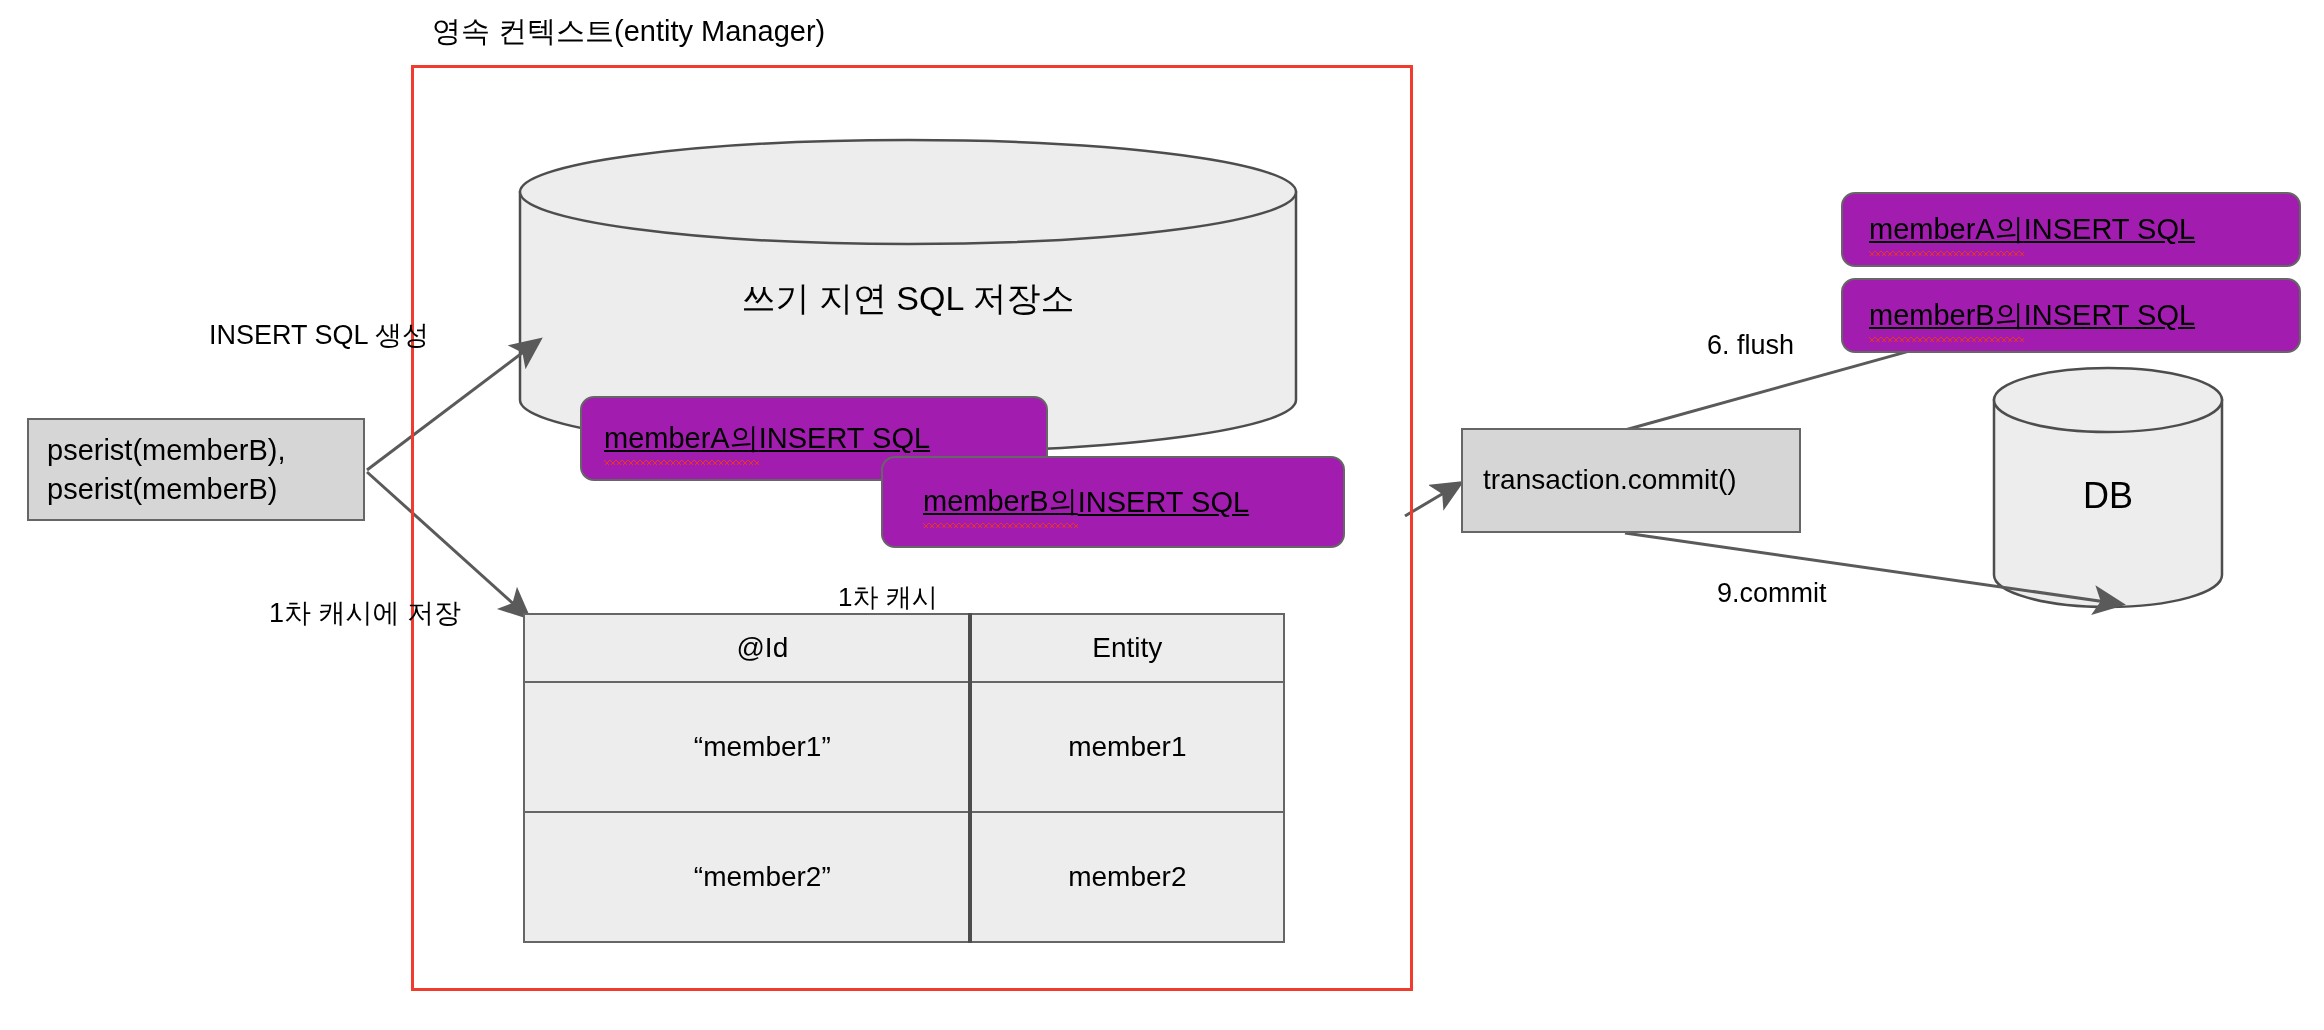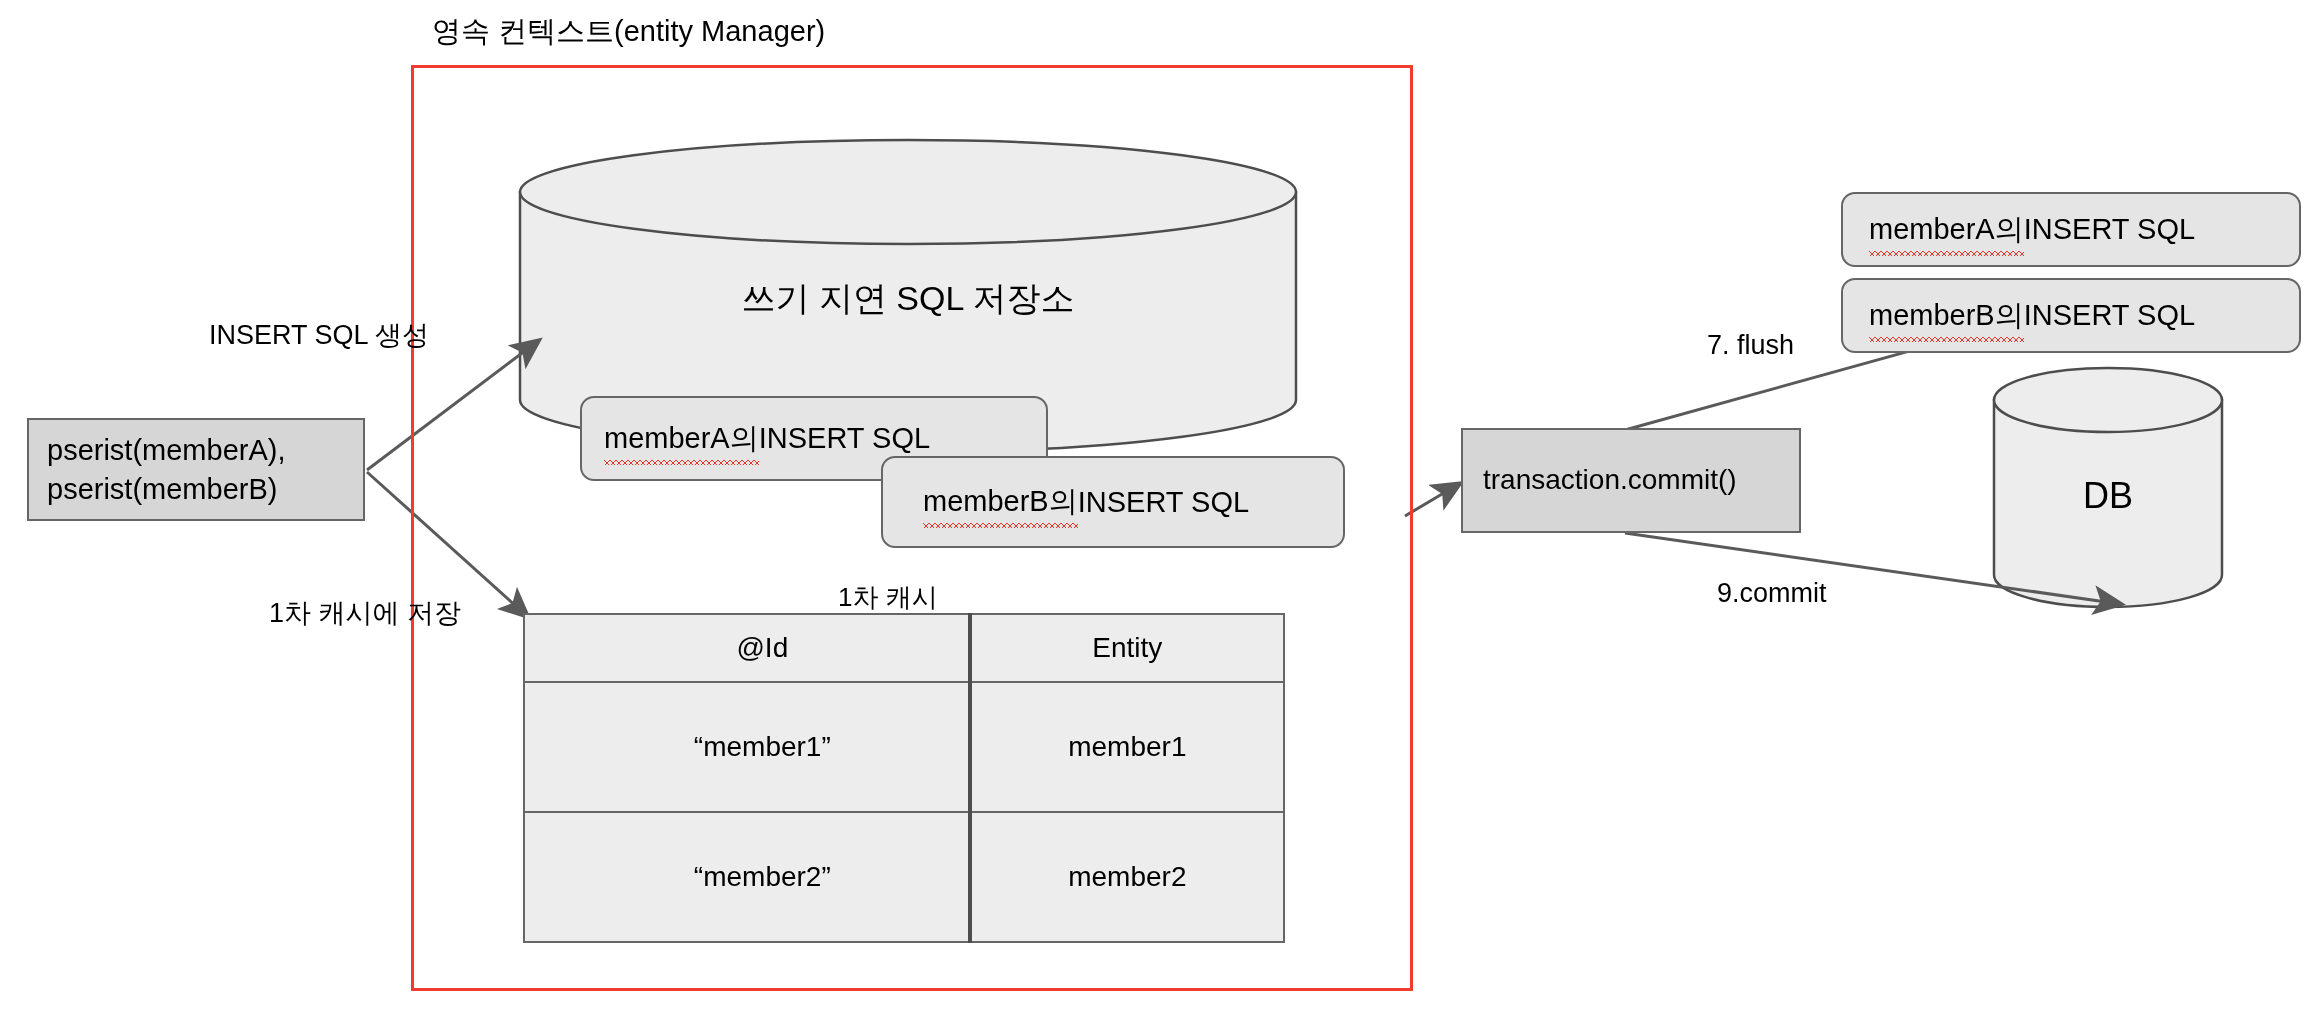"memberA의" .sql-box { background: #e5e5e5 -> #a21caf; text-decoration: none -> underline }
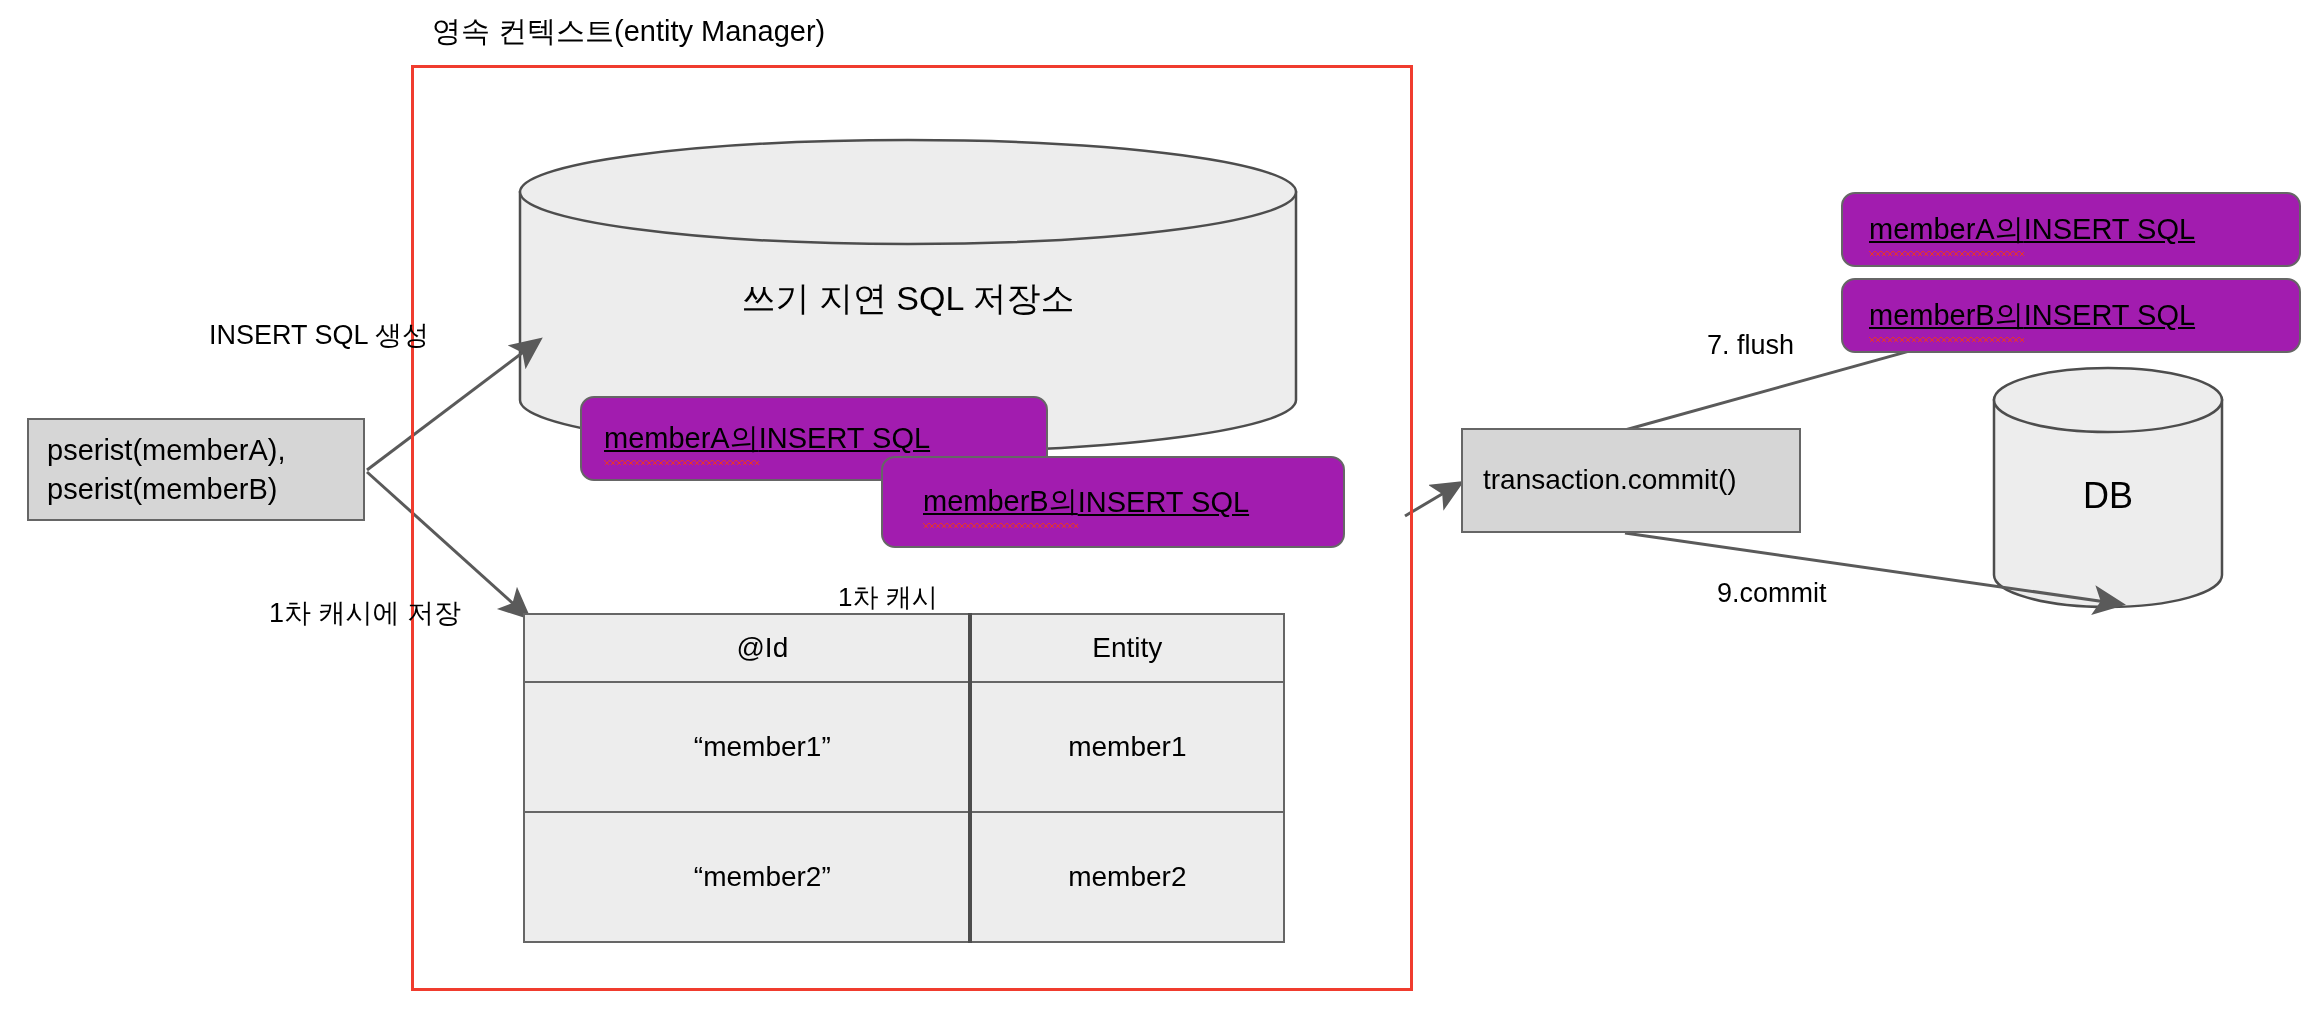"7. flush" div.abs { text: 7 -> 6 }
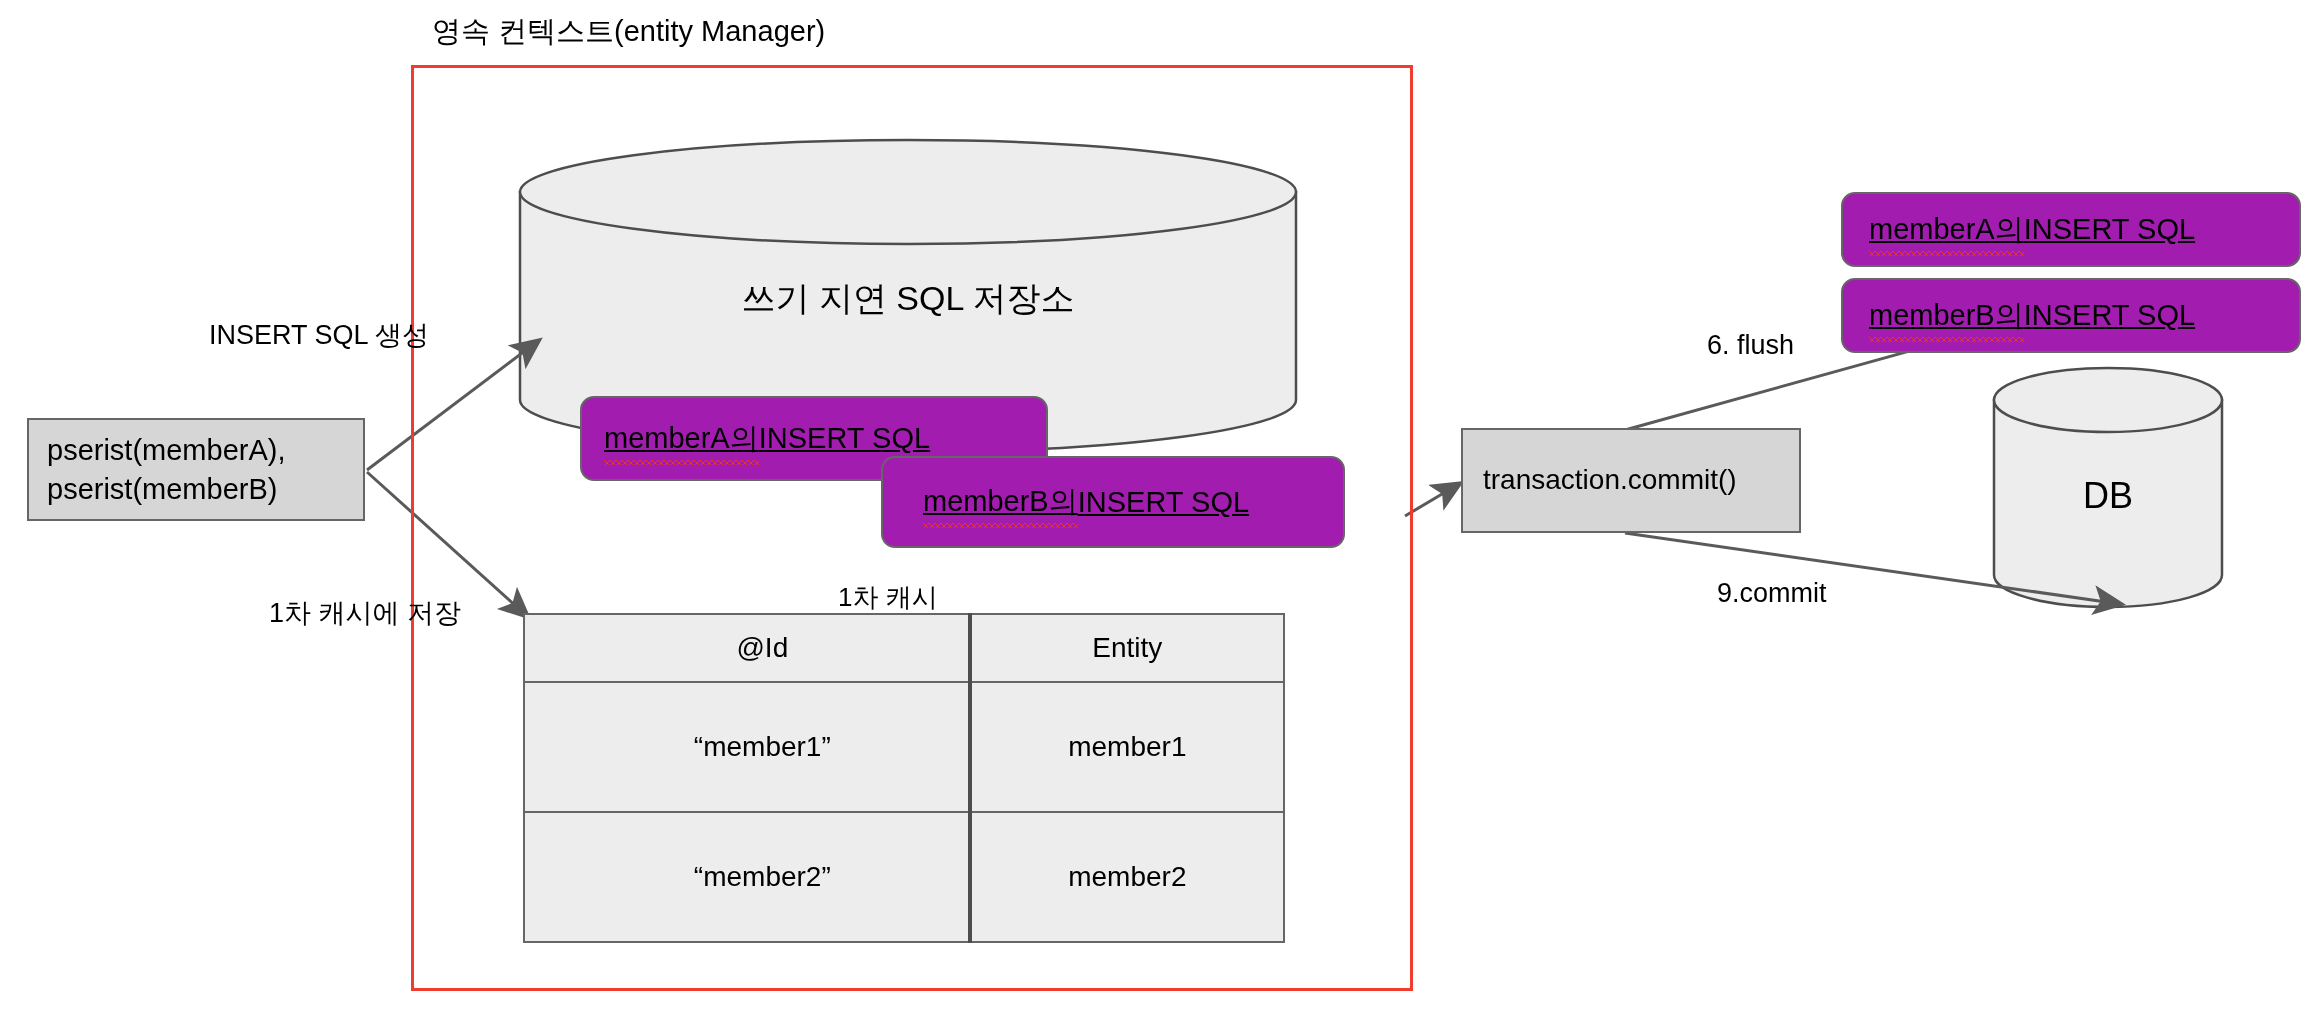"pserist(memberA)," span { text: memberA -> memberB }
